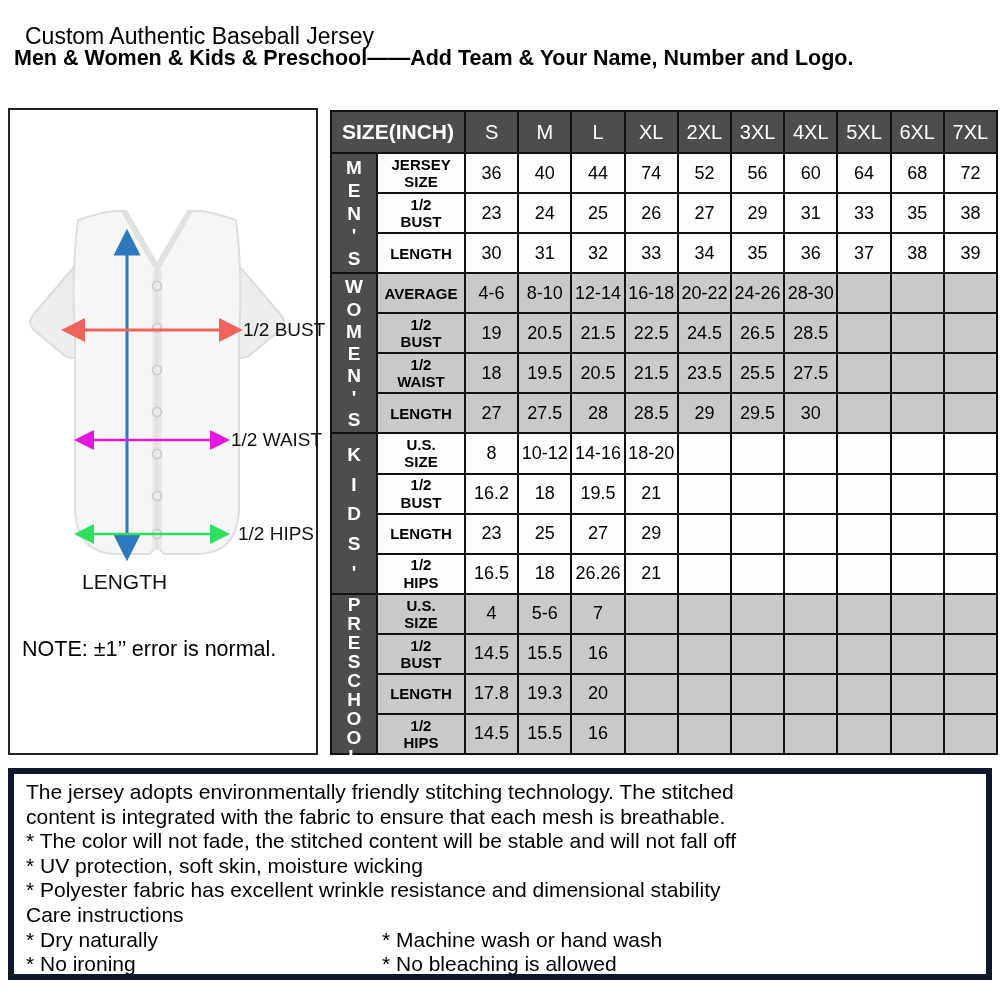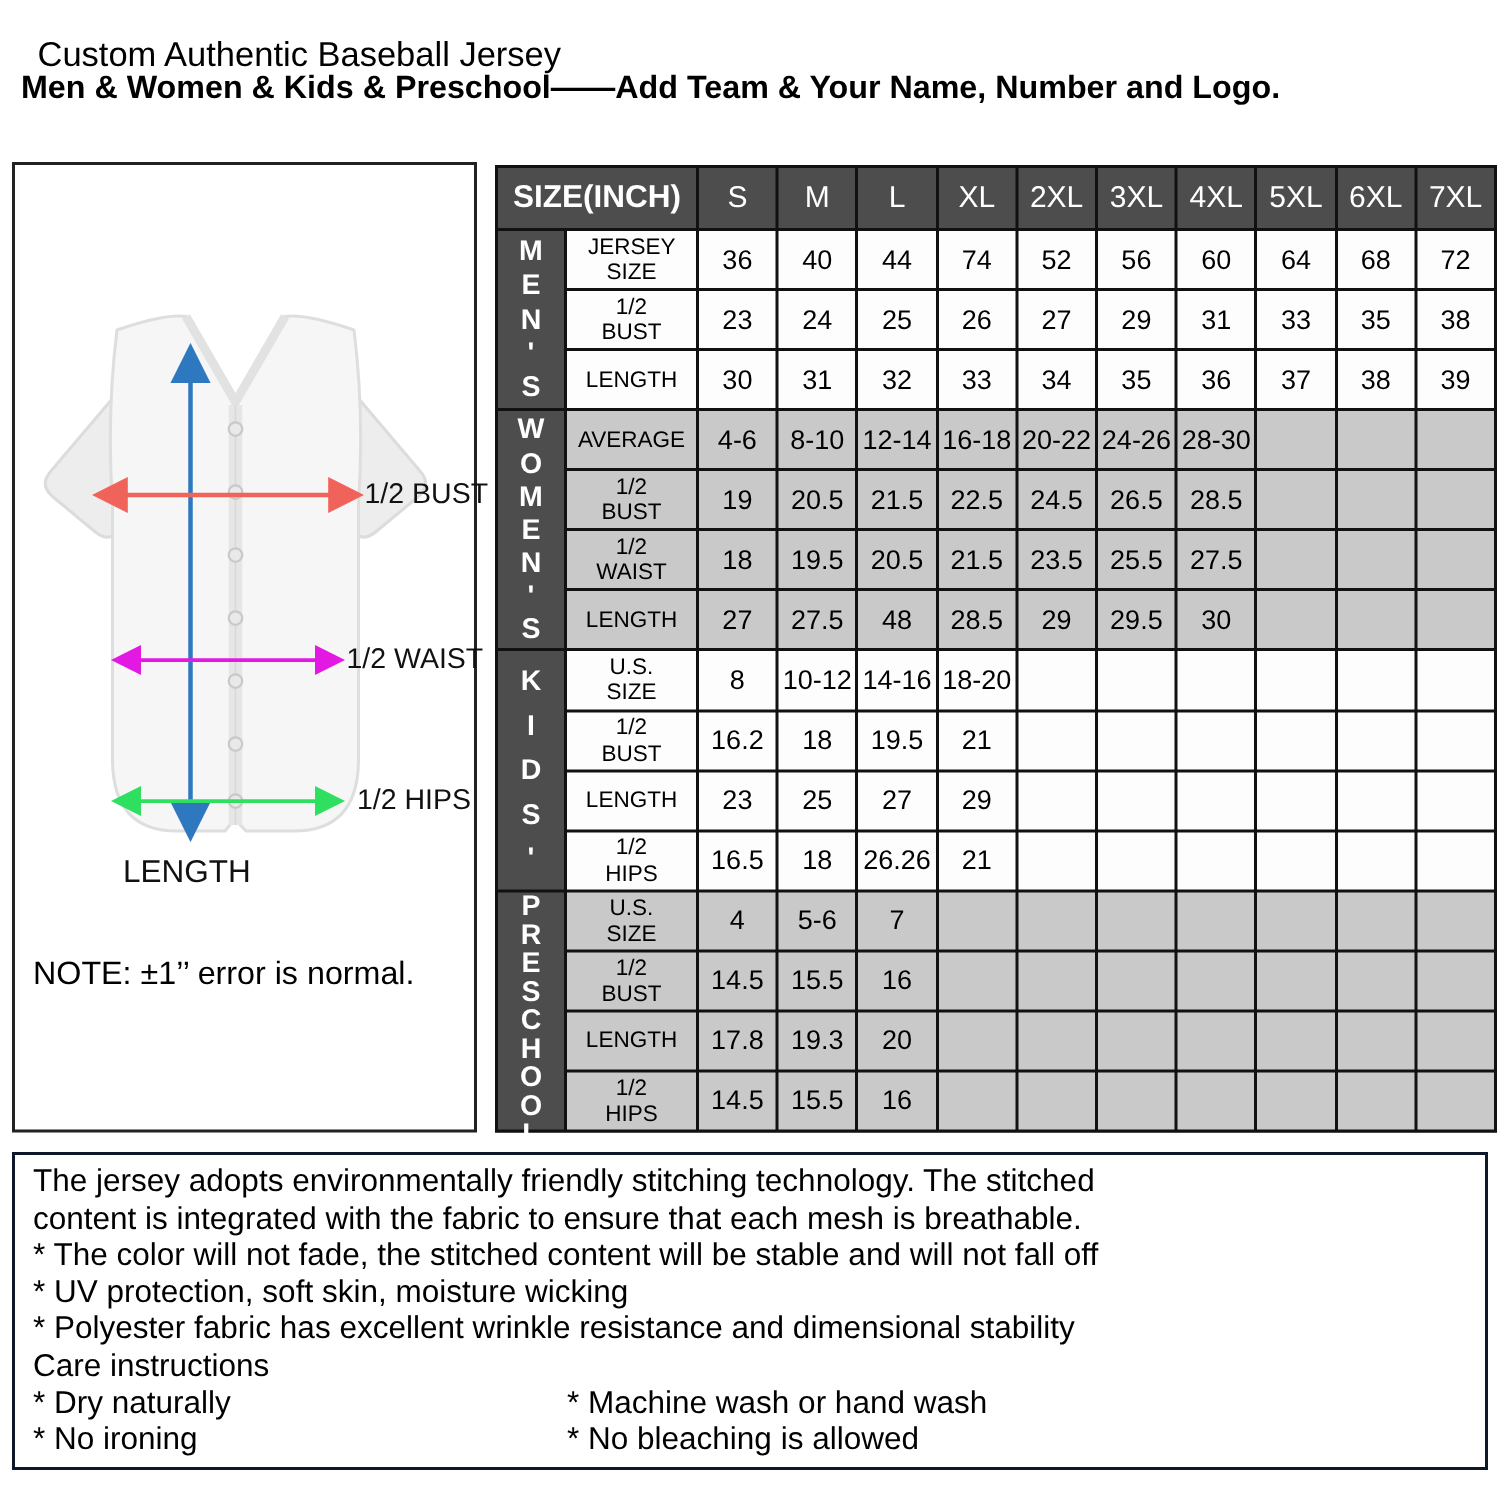"JERSEY SIZE" .lcell { font-weight: 400 -> 700 }
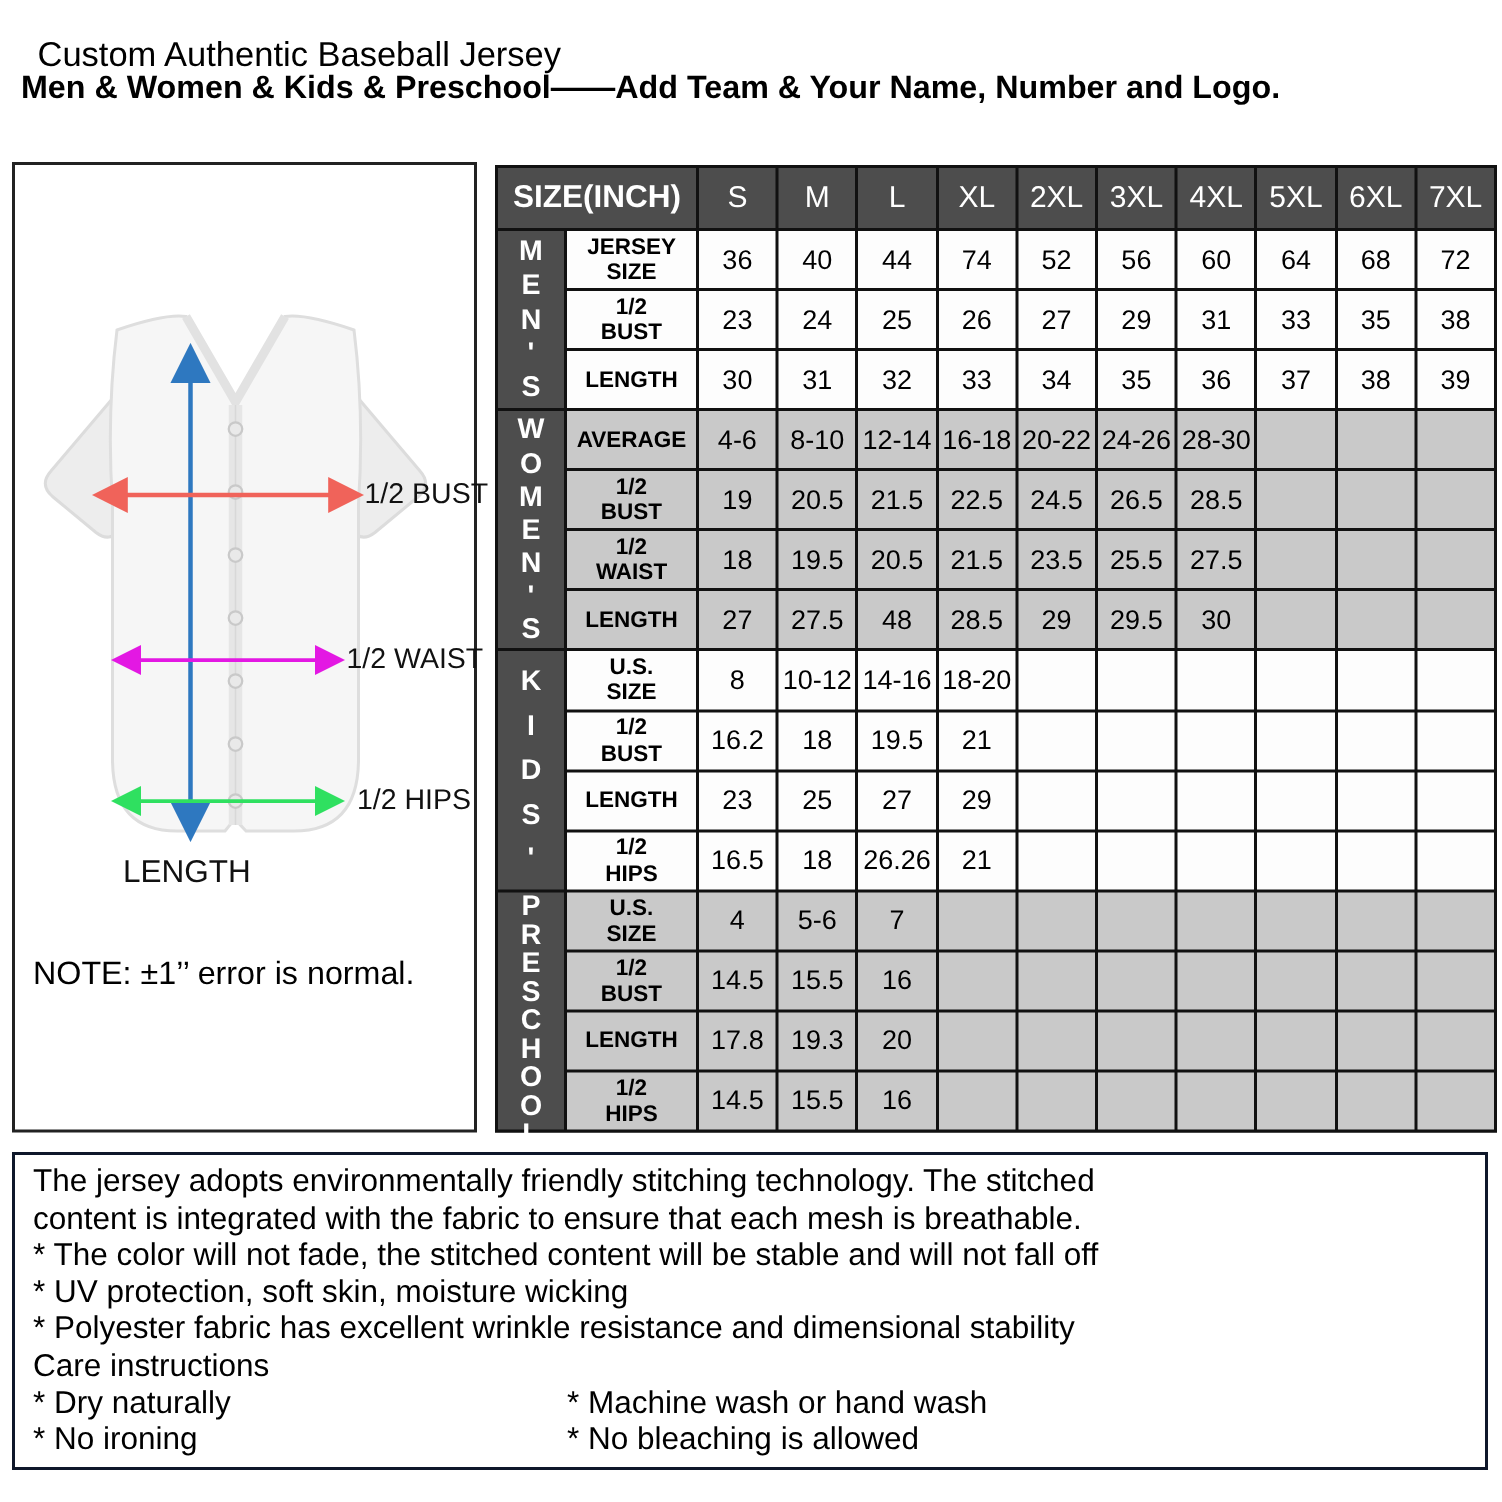"48" div.cell { text: 48 -> 28 }
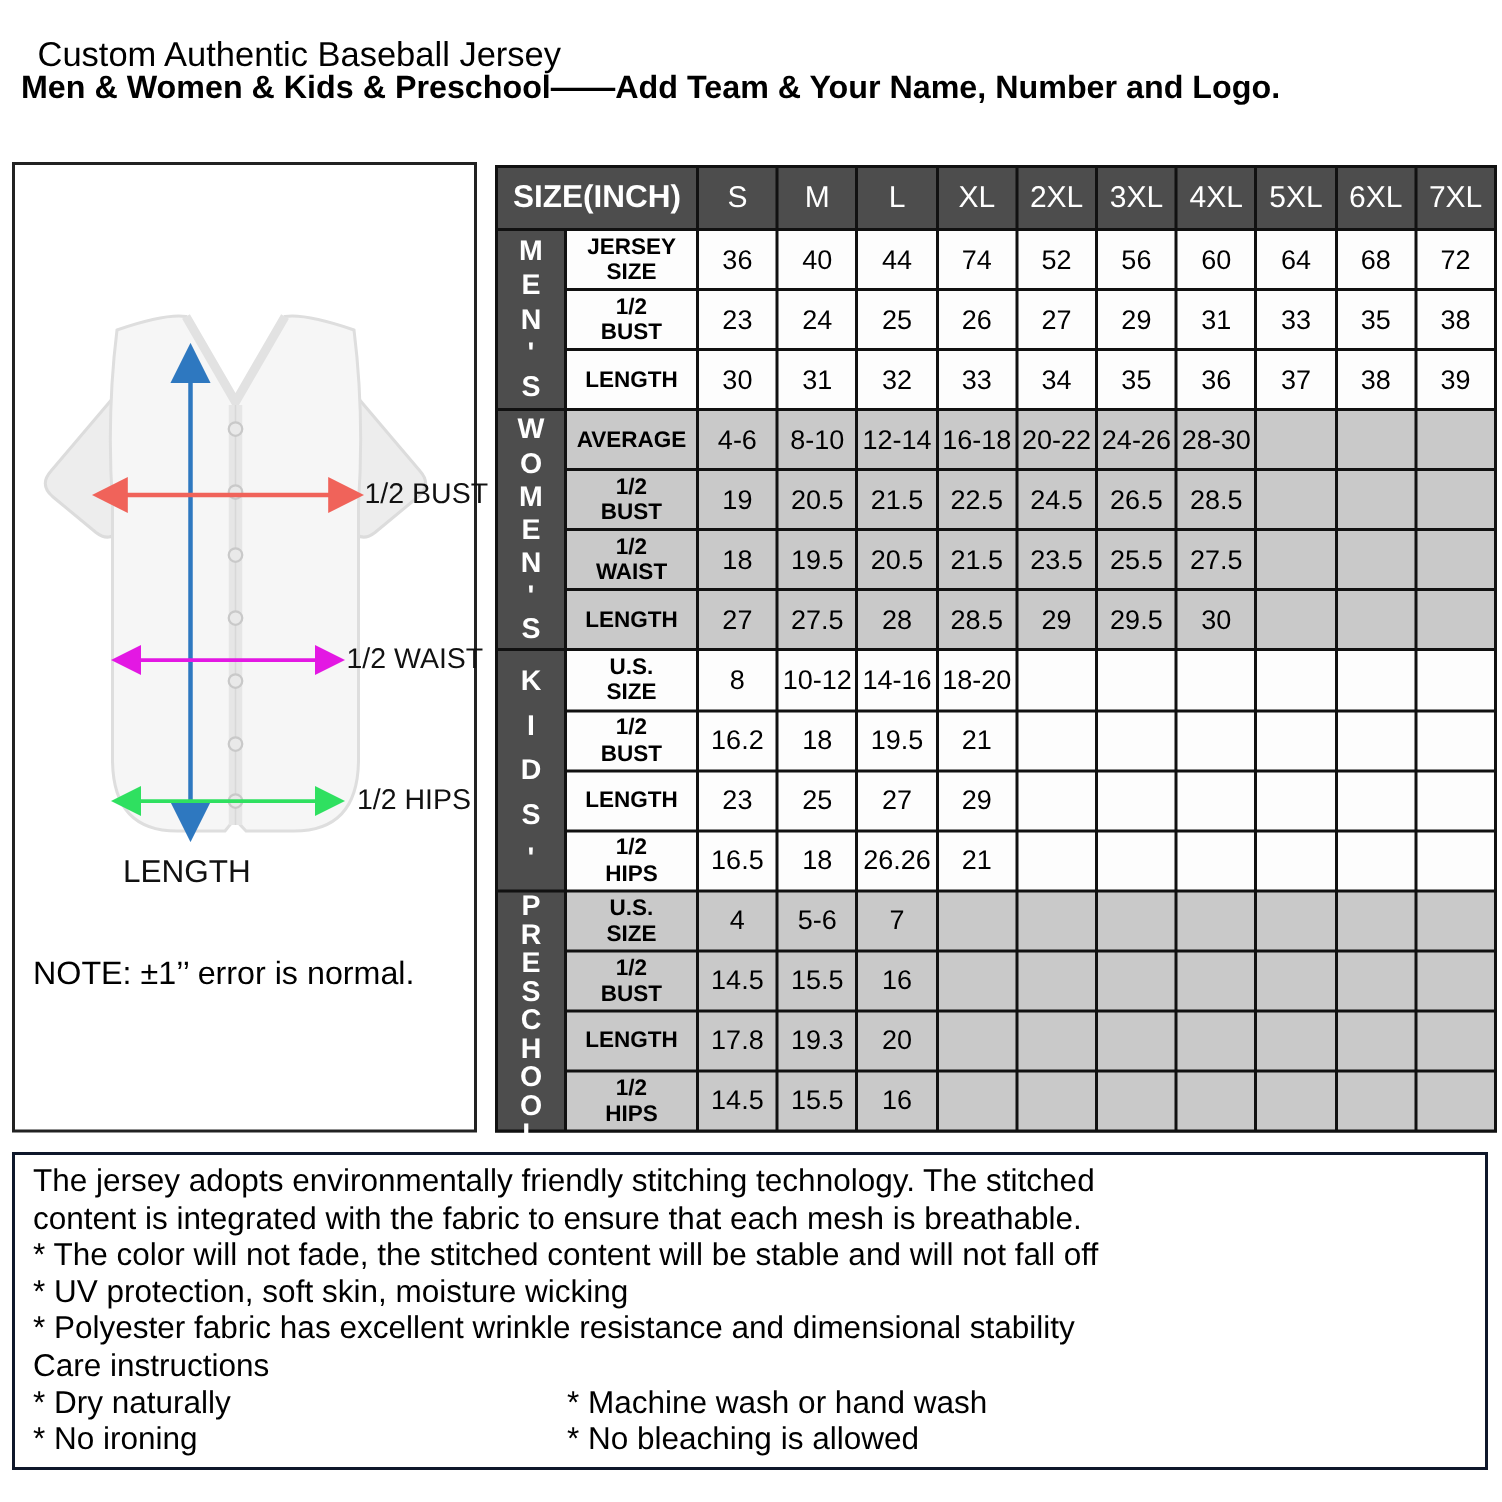"The jersey adopts environmentally" .desc-box { border: 2px solid #0f172a -> 6px solid #0f172a }
